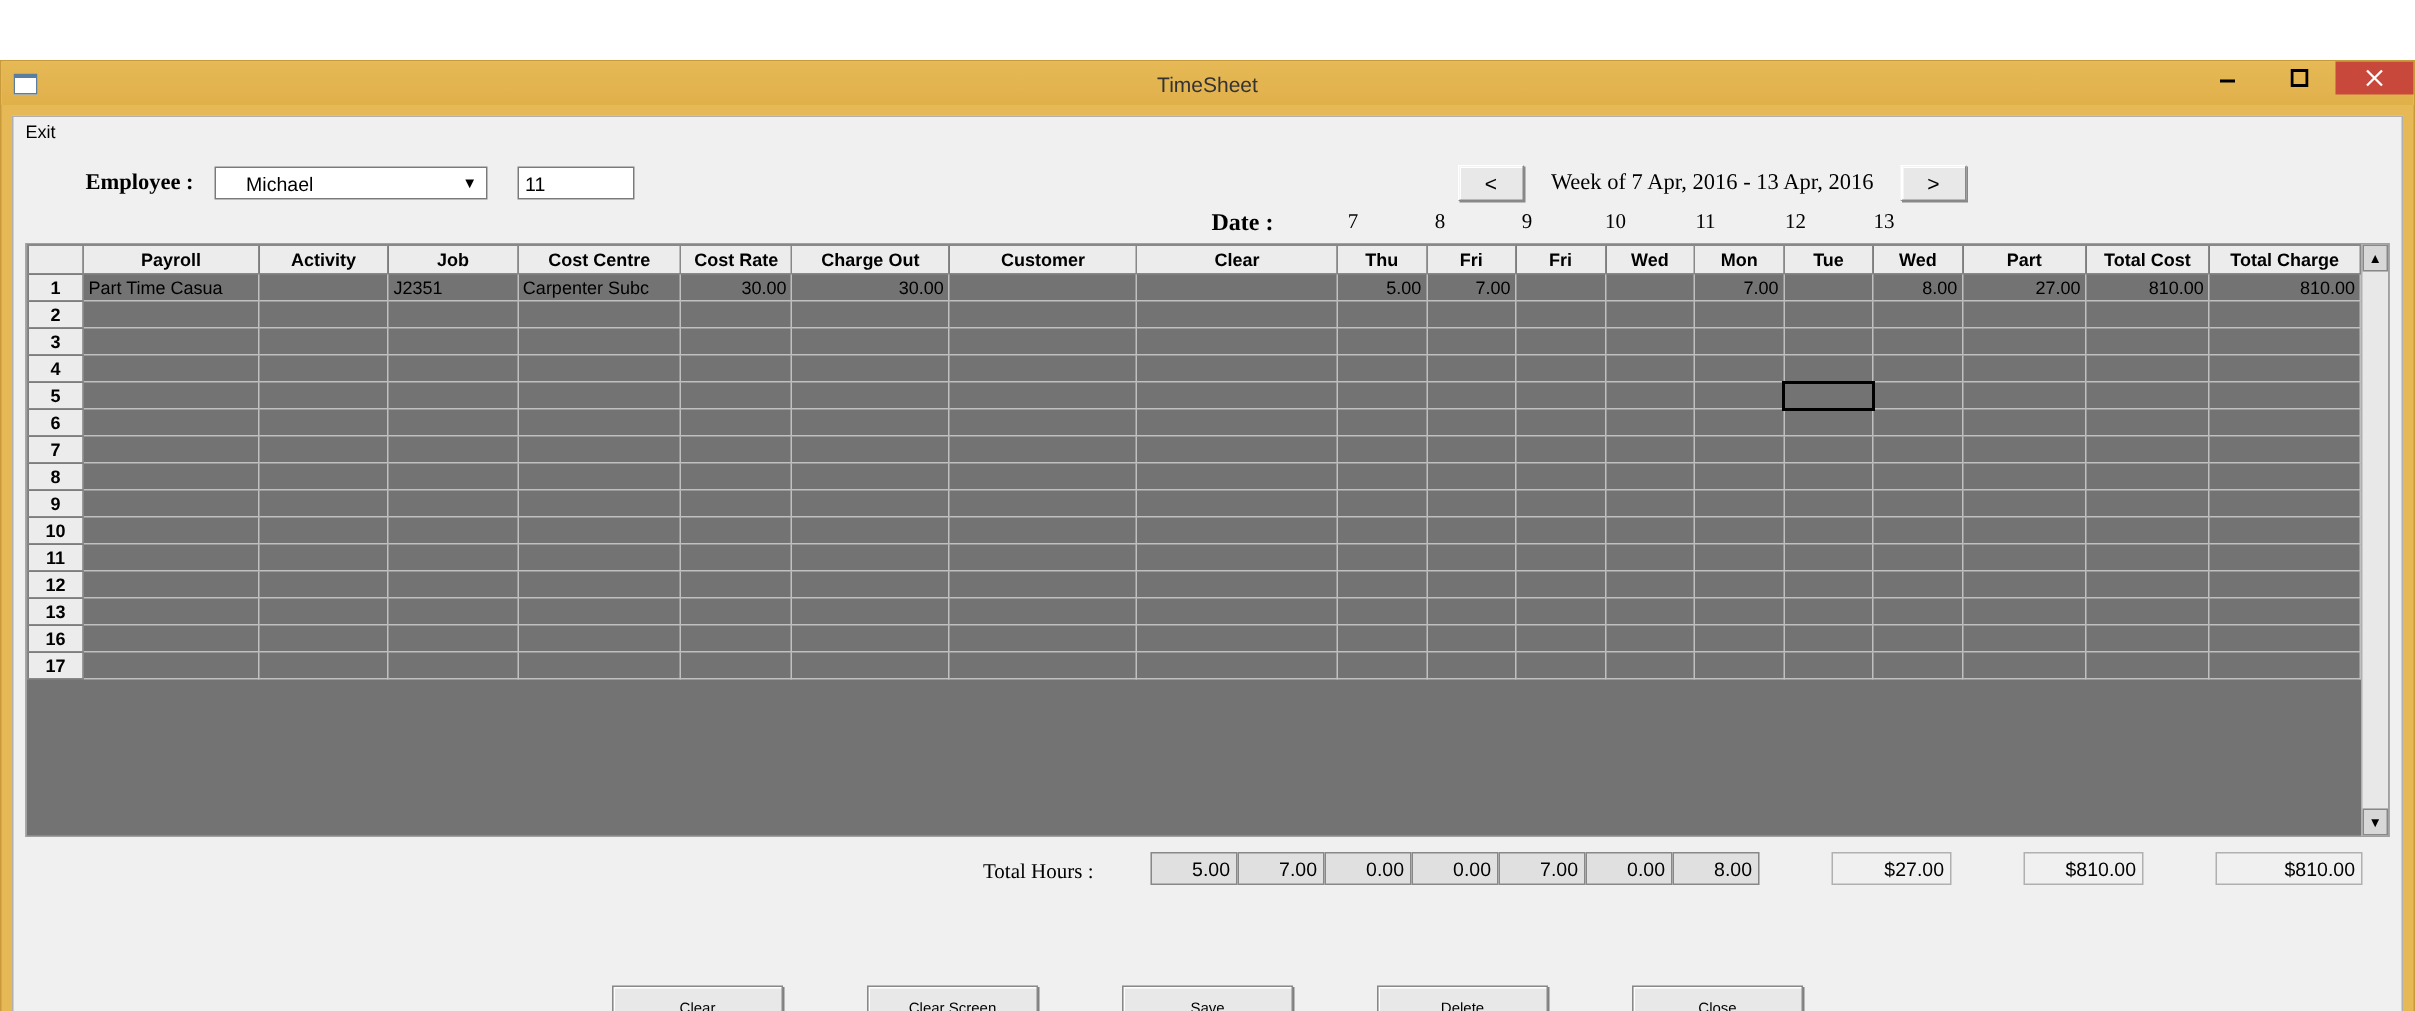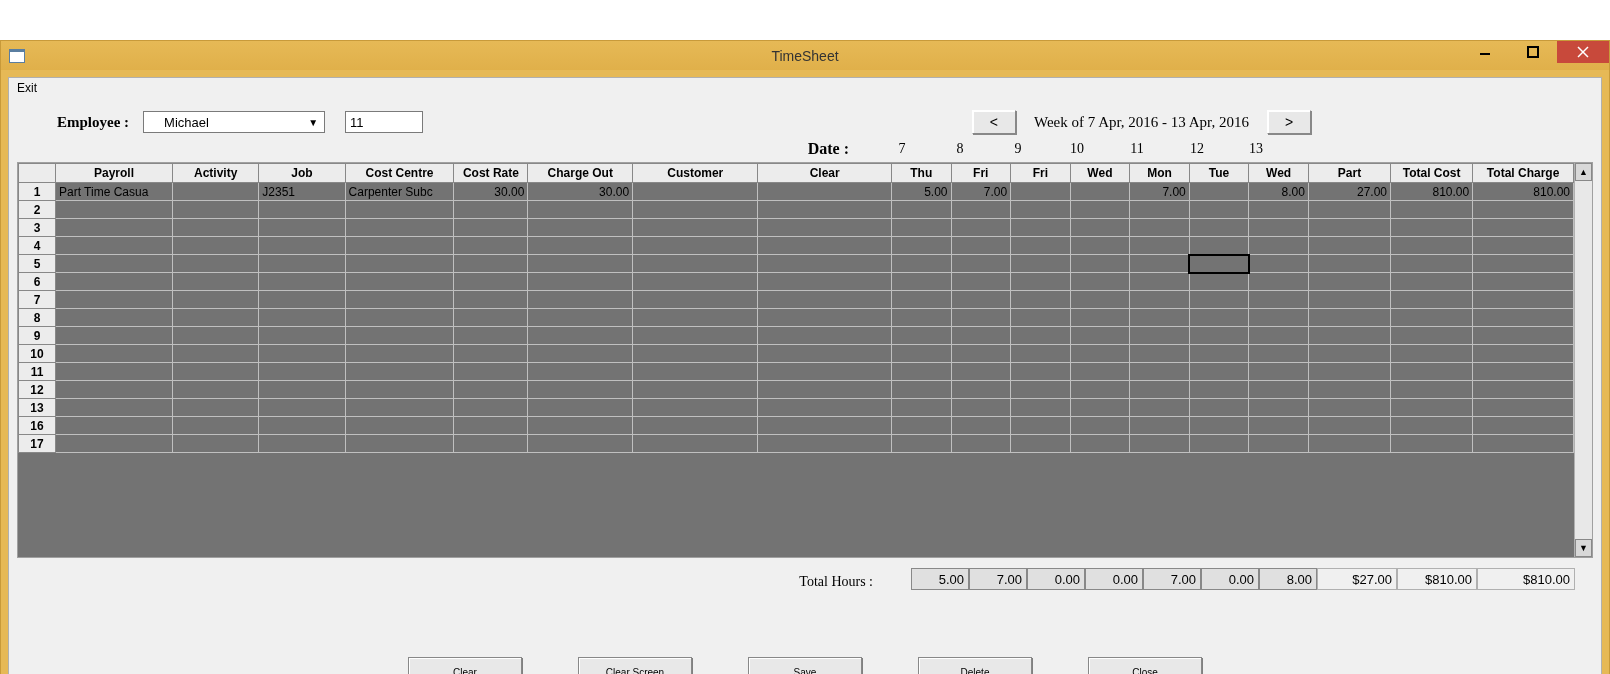"$27.00" .tot-cell.plain { margin-left: none -> 48px }
